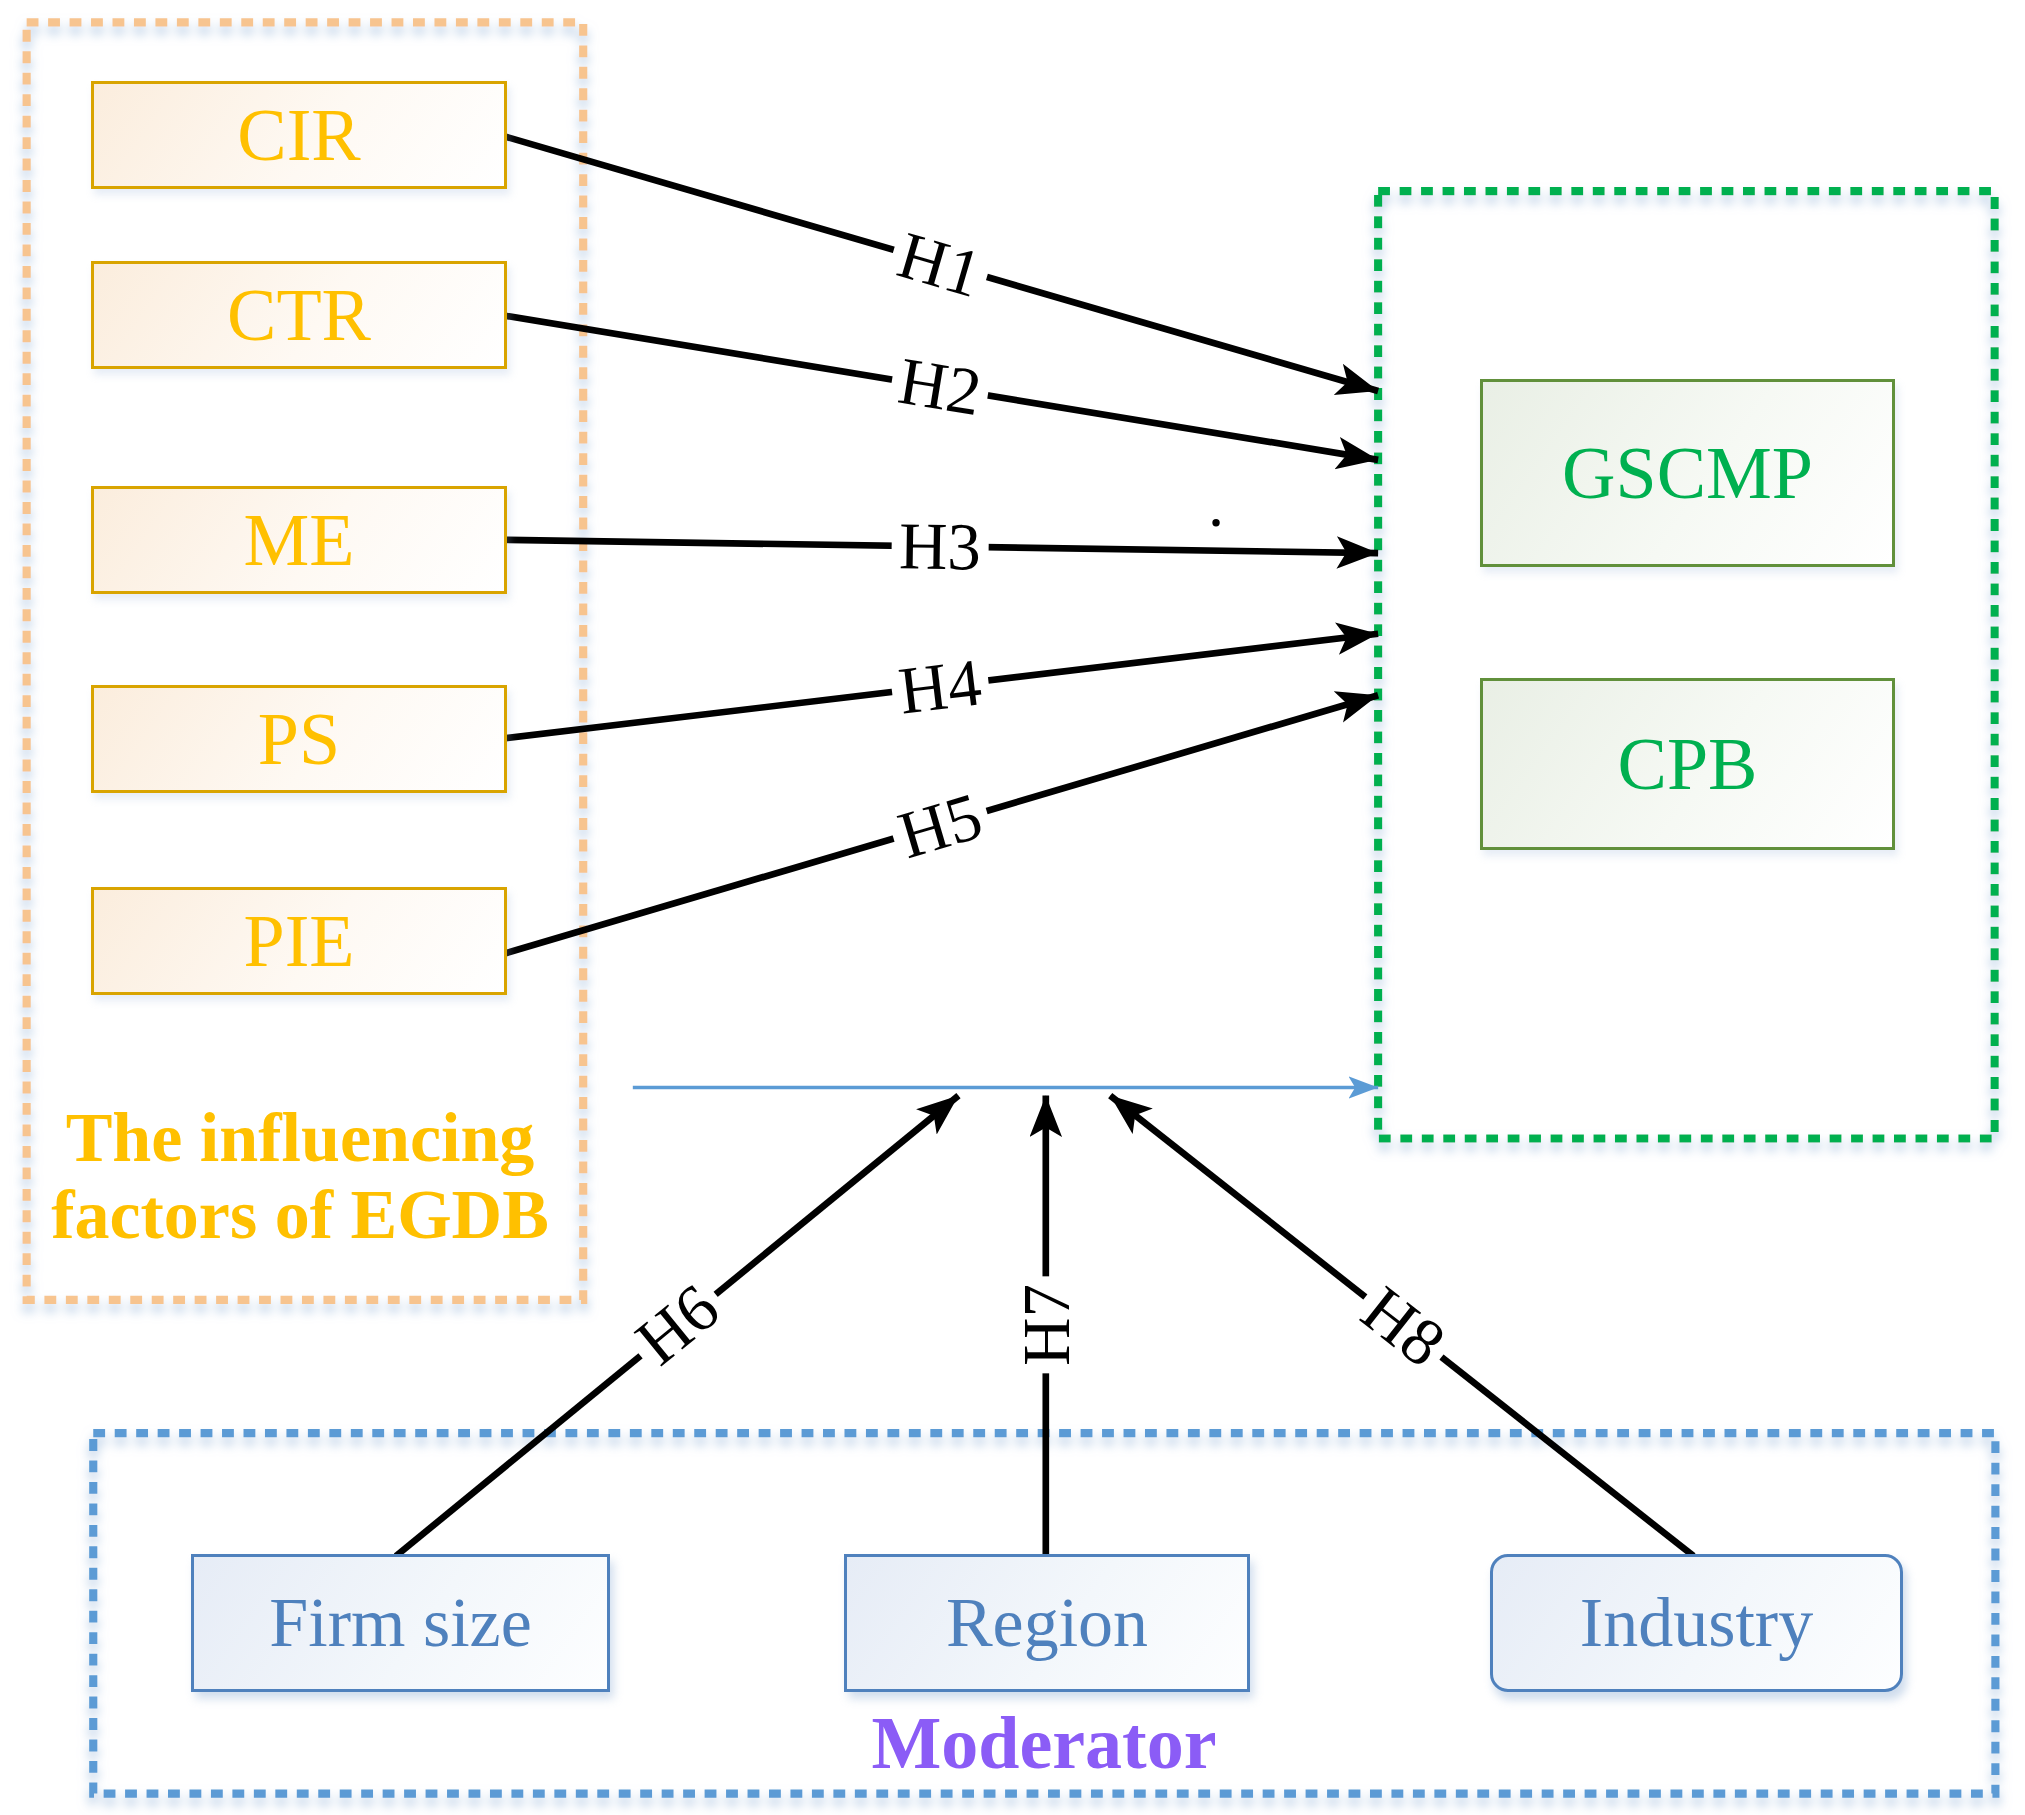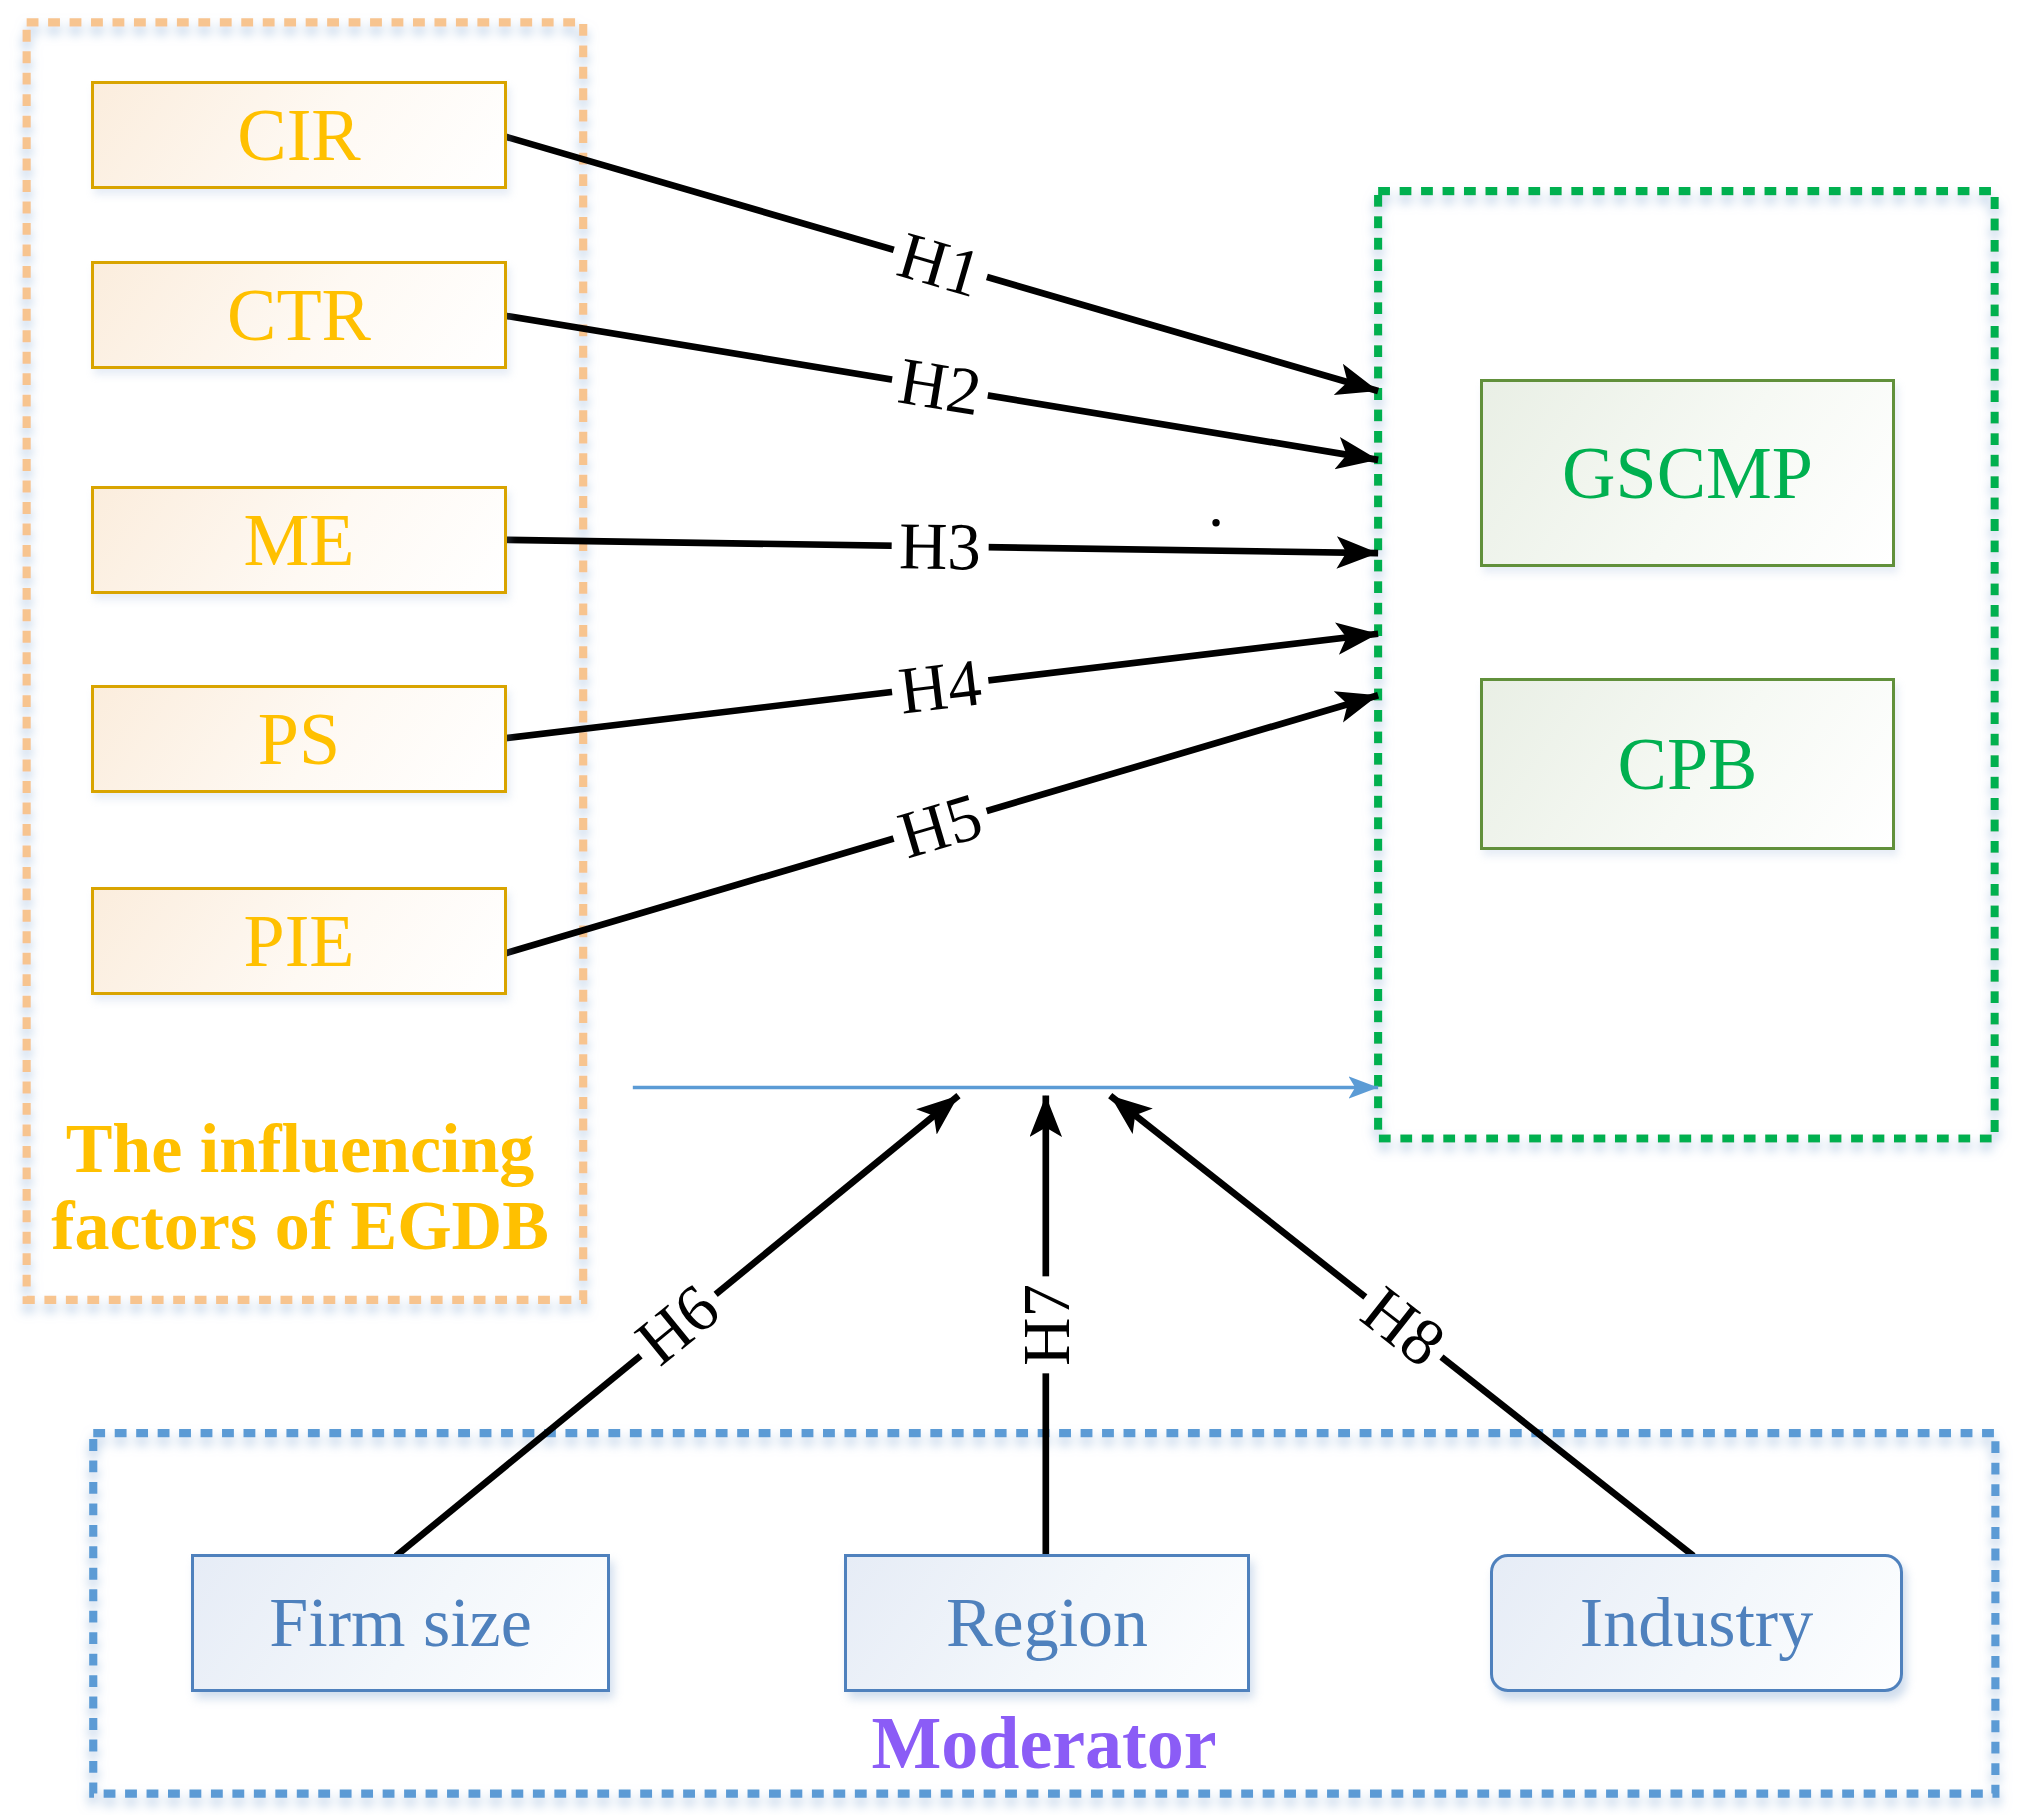"The influencing factors of EGDB" .caption.orange { margin-top: 11px -> none }
